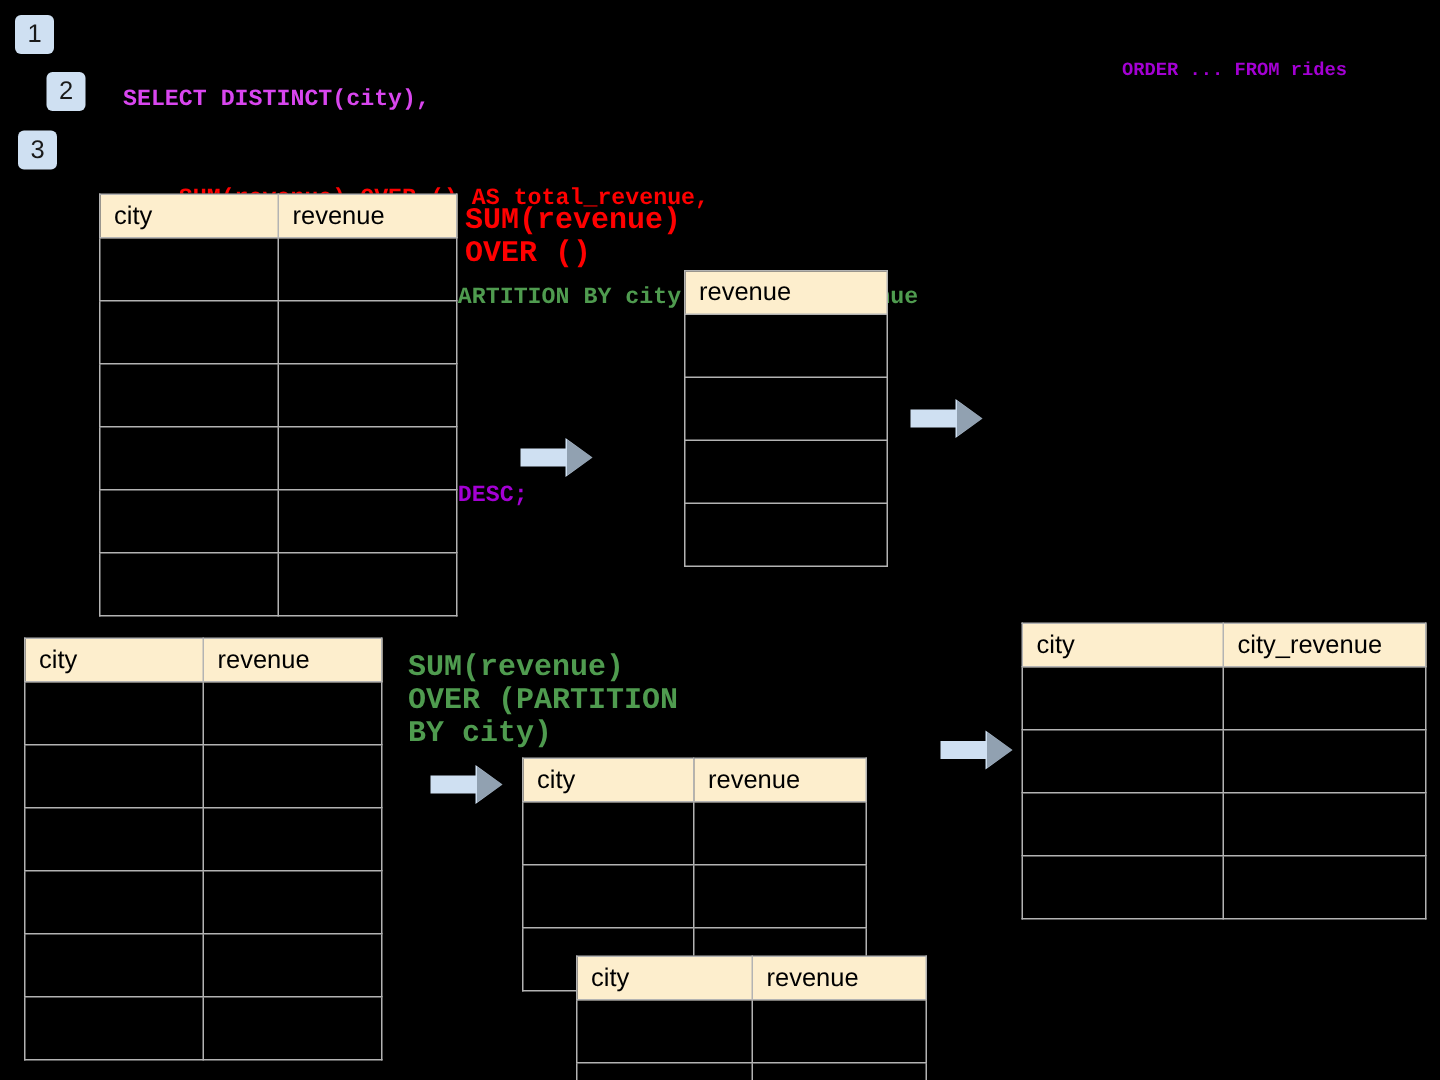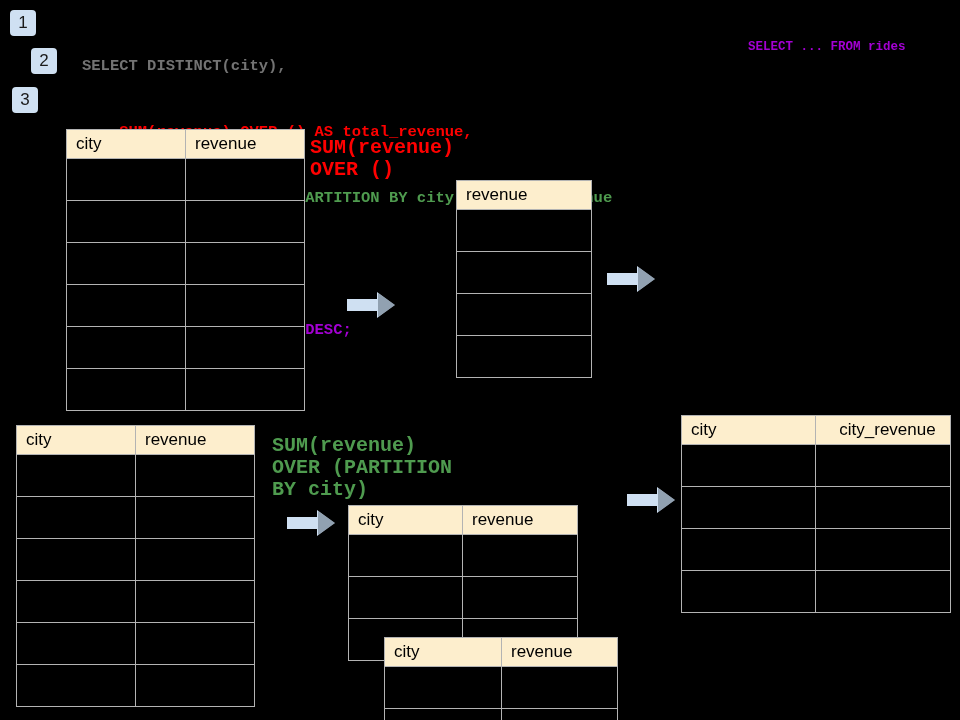"SELECT ... FROM rides" div.side-note { text: SELECT -> ORDER }
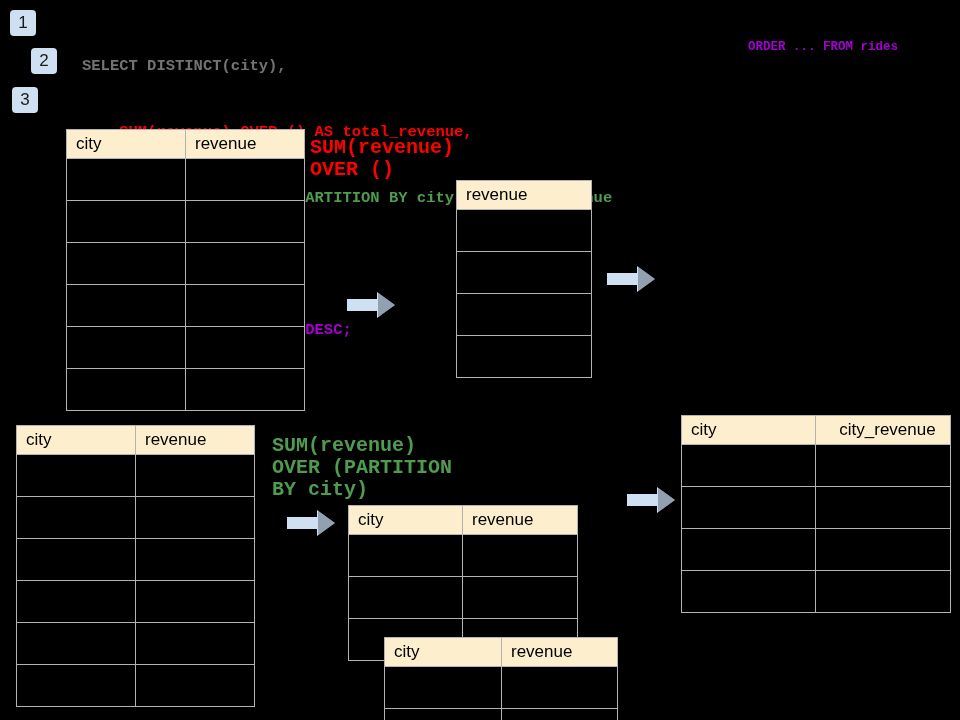"SELECT DISTINCT(city)," .c-purple { color: #737373 -> #d946ef }
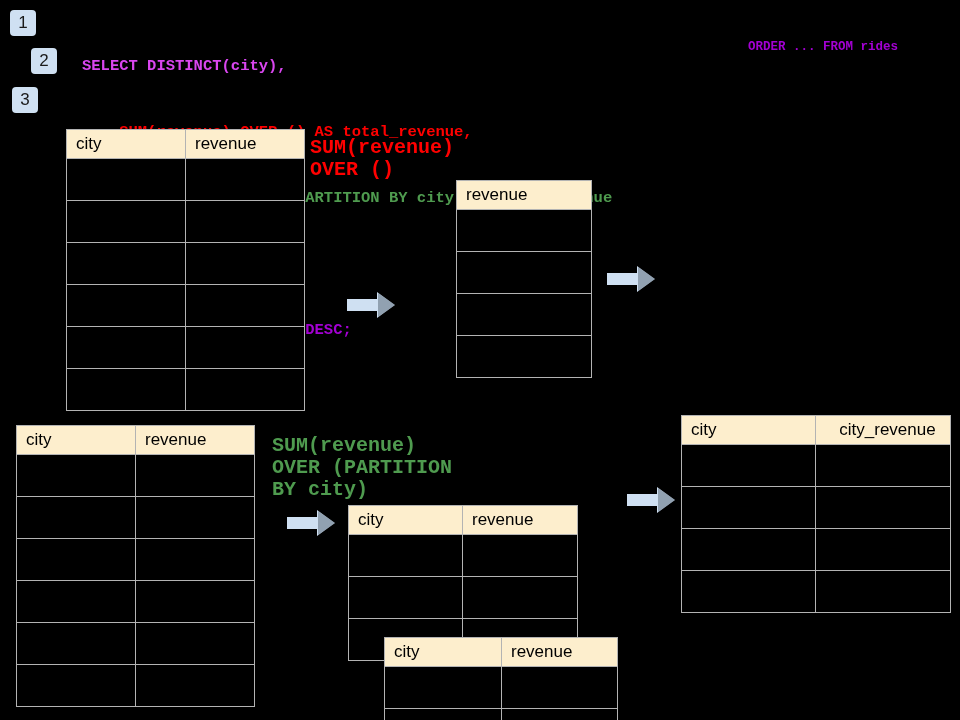"city_revenue" th { text-align: center -> none }
